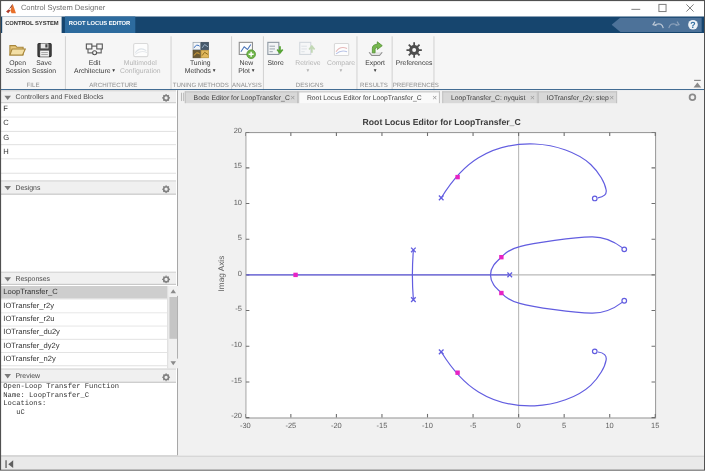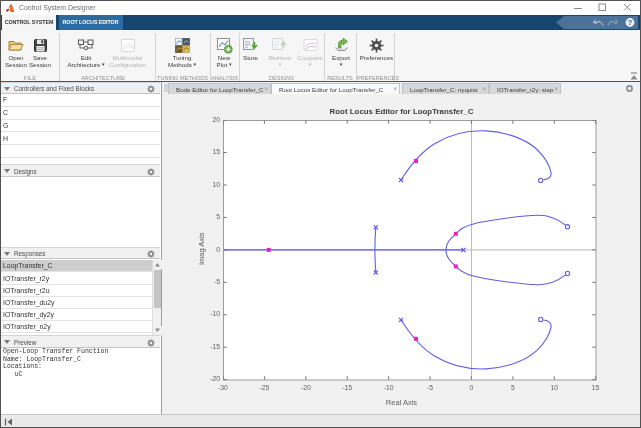"Real Axis" div { html: <div>Real Axis</div> -> none }
